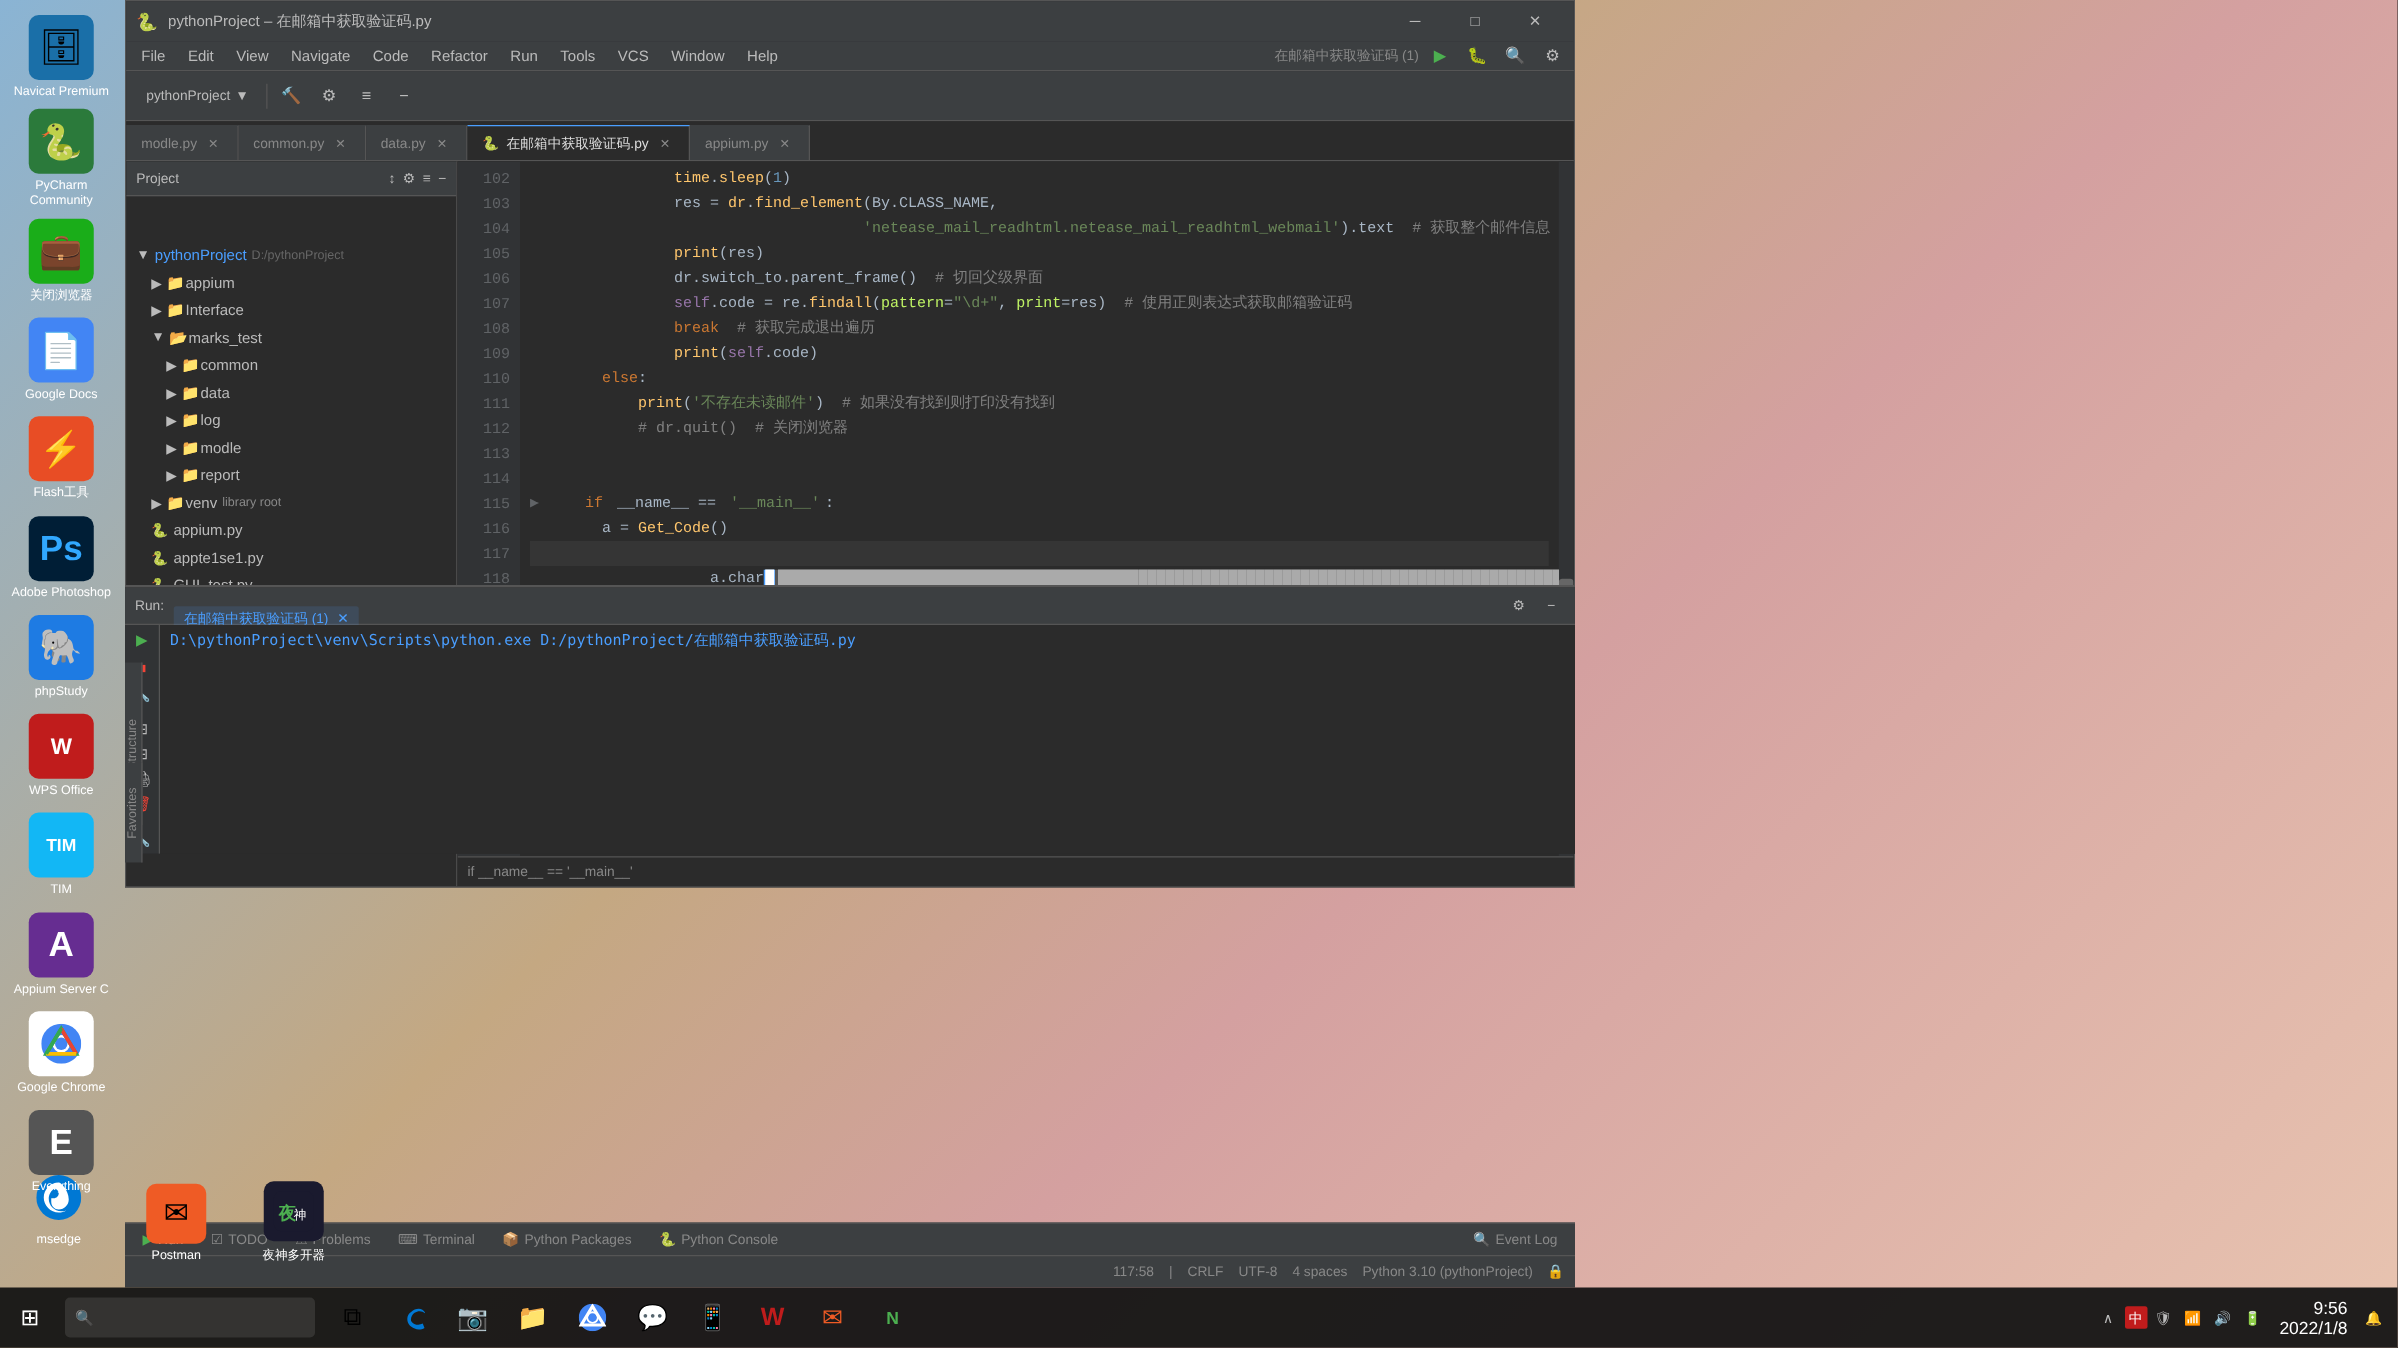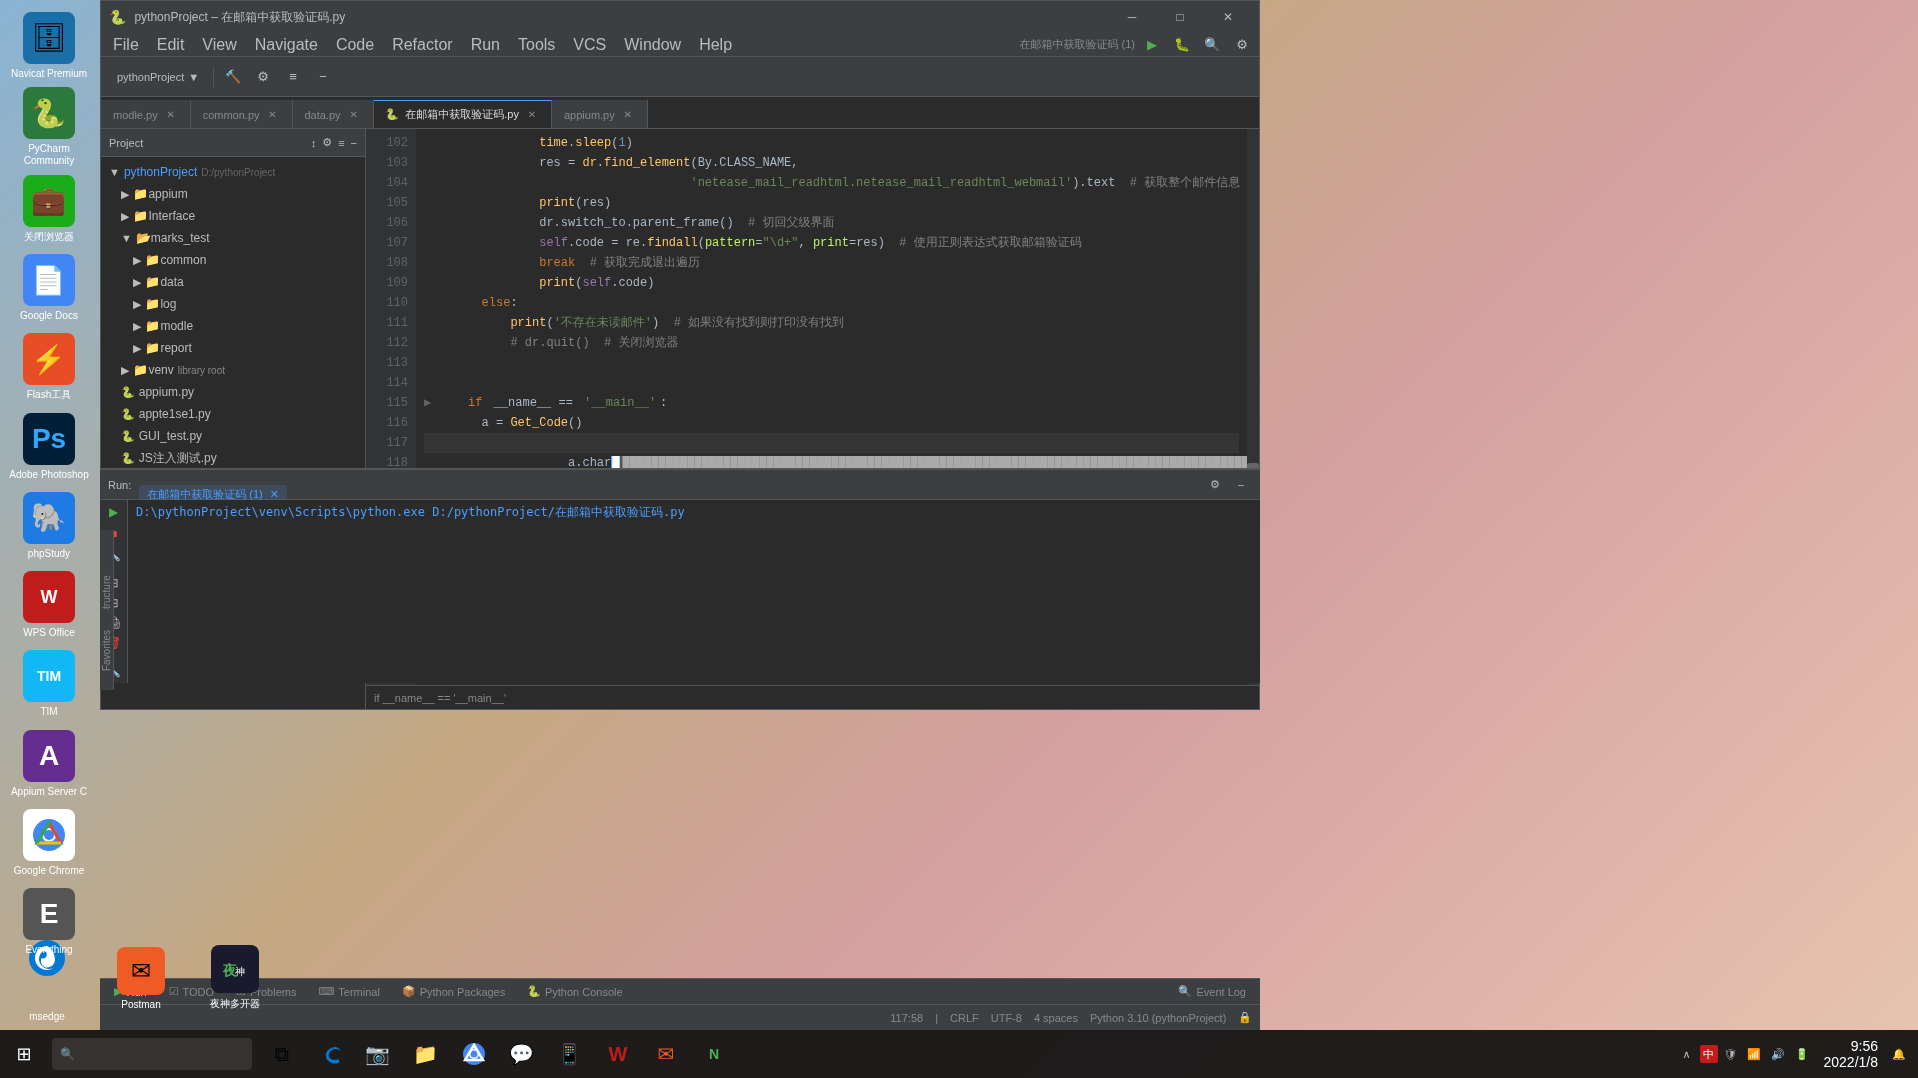"File" .menu-item { font-size: 16px -> 12px }
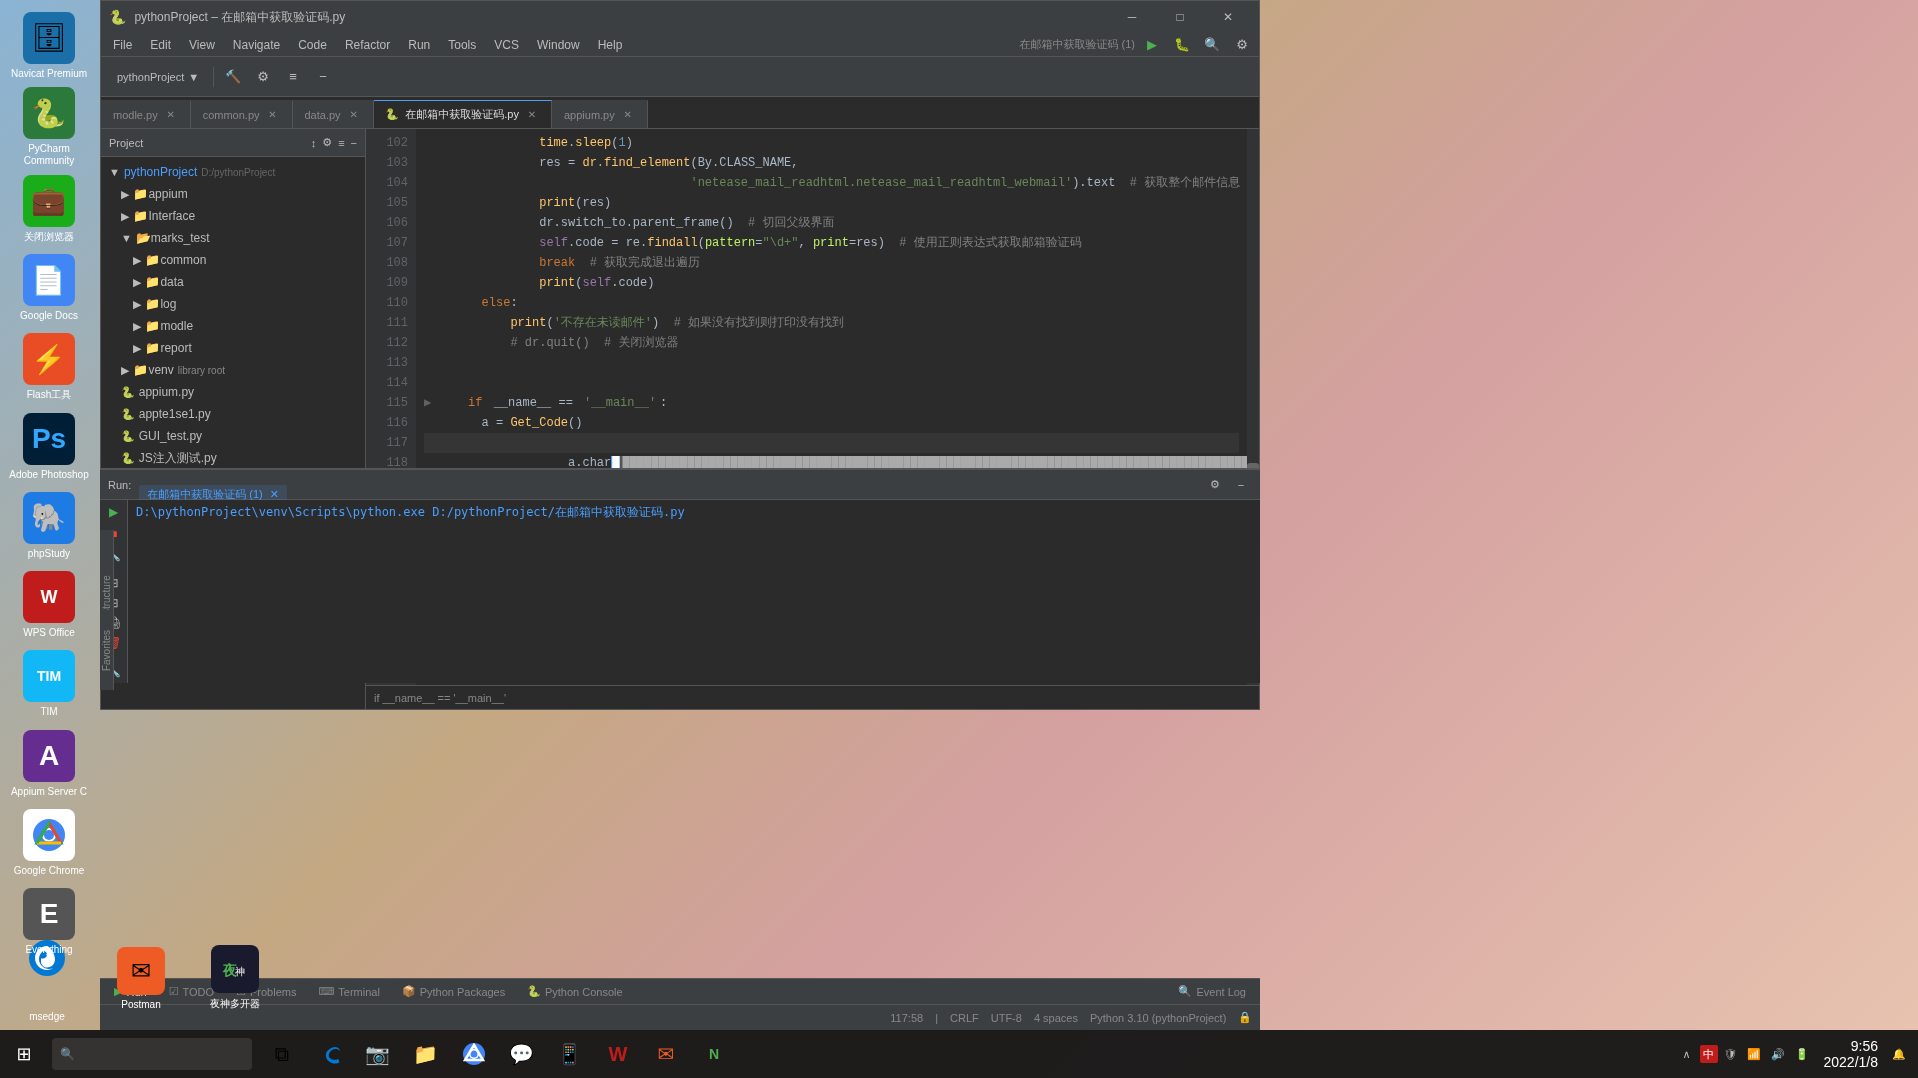"Project" .project-panel { gap: none -> 32px }
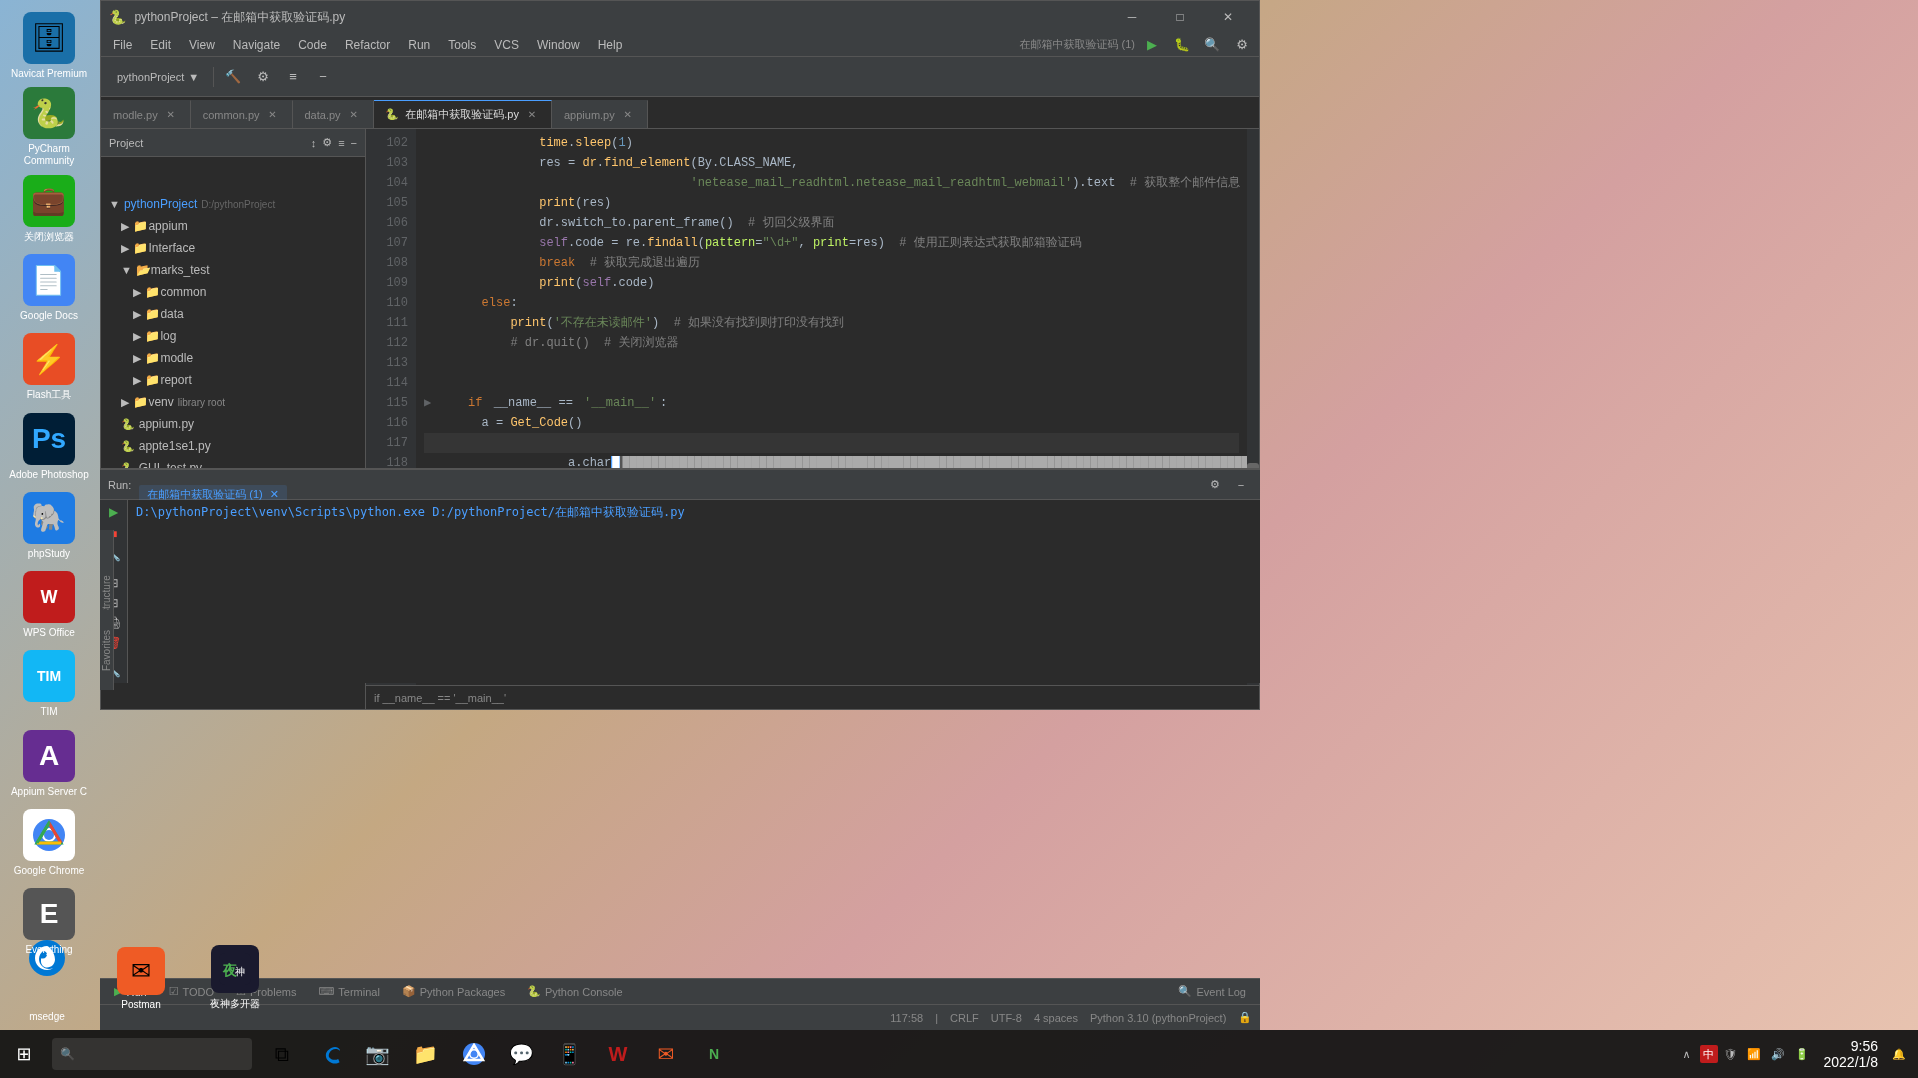"msedge" div { justify-content: space-between -> flex-start }
